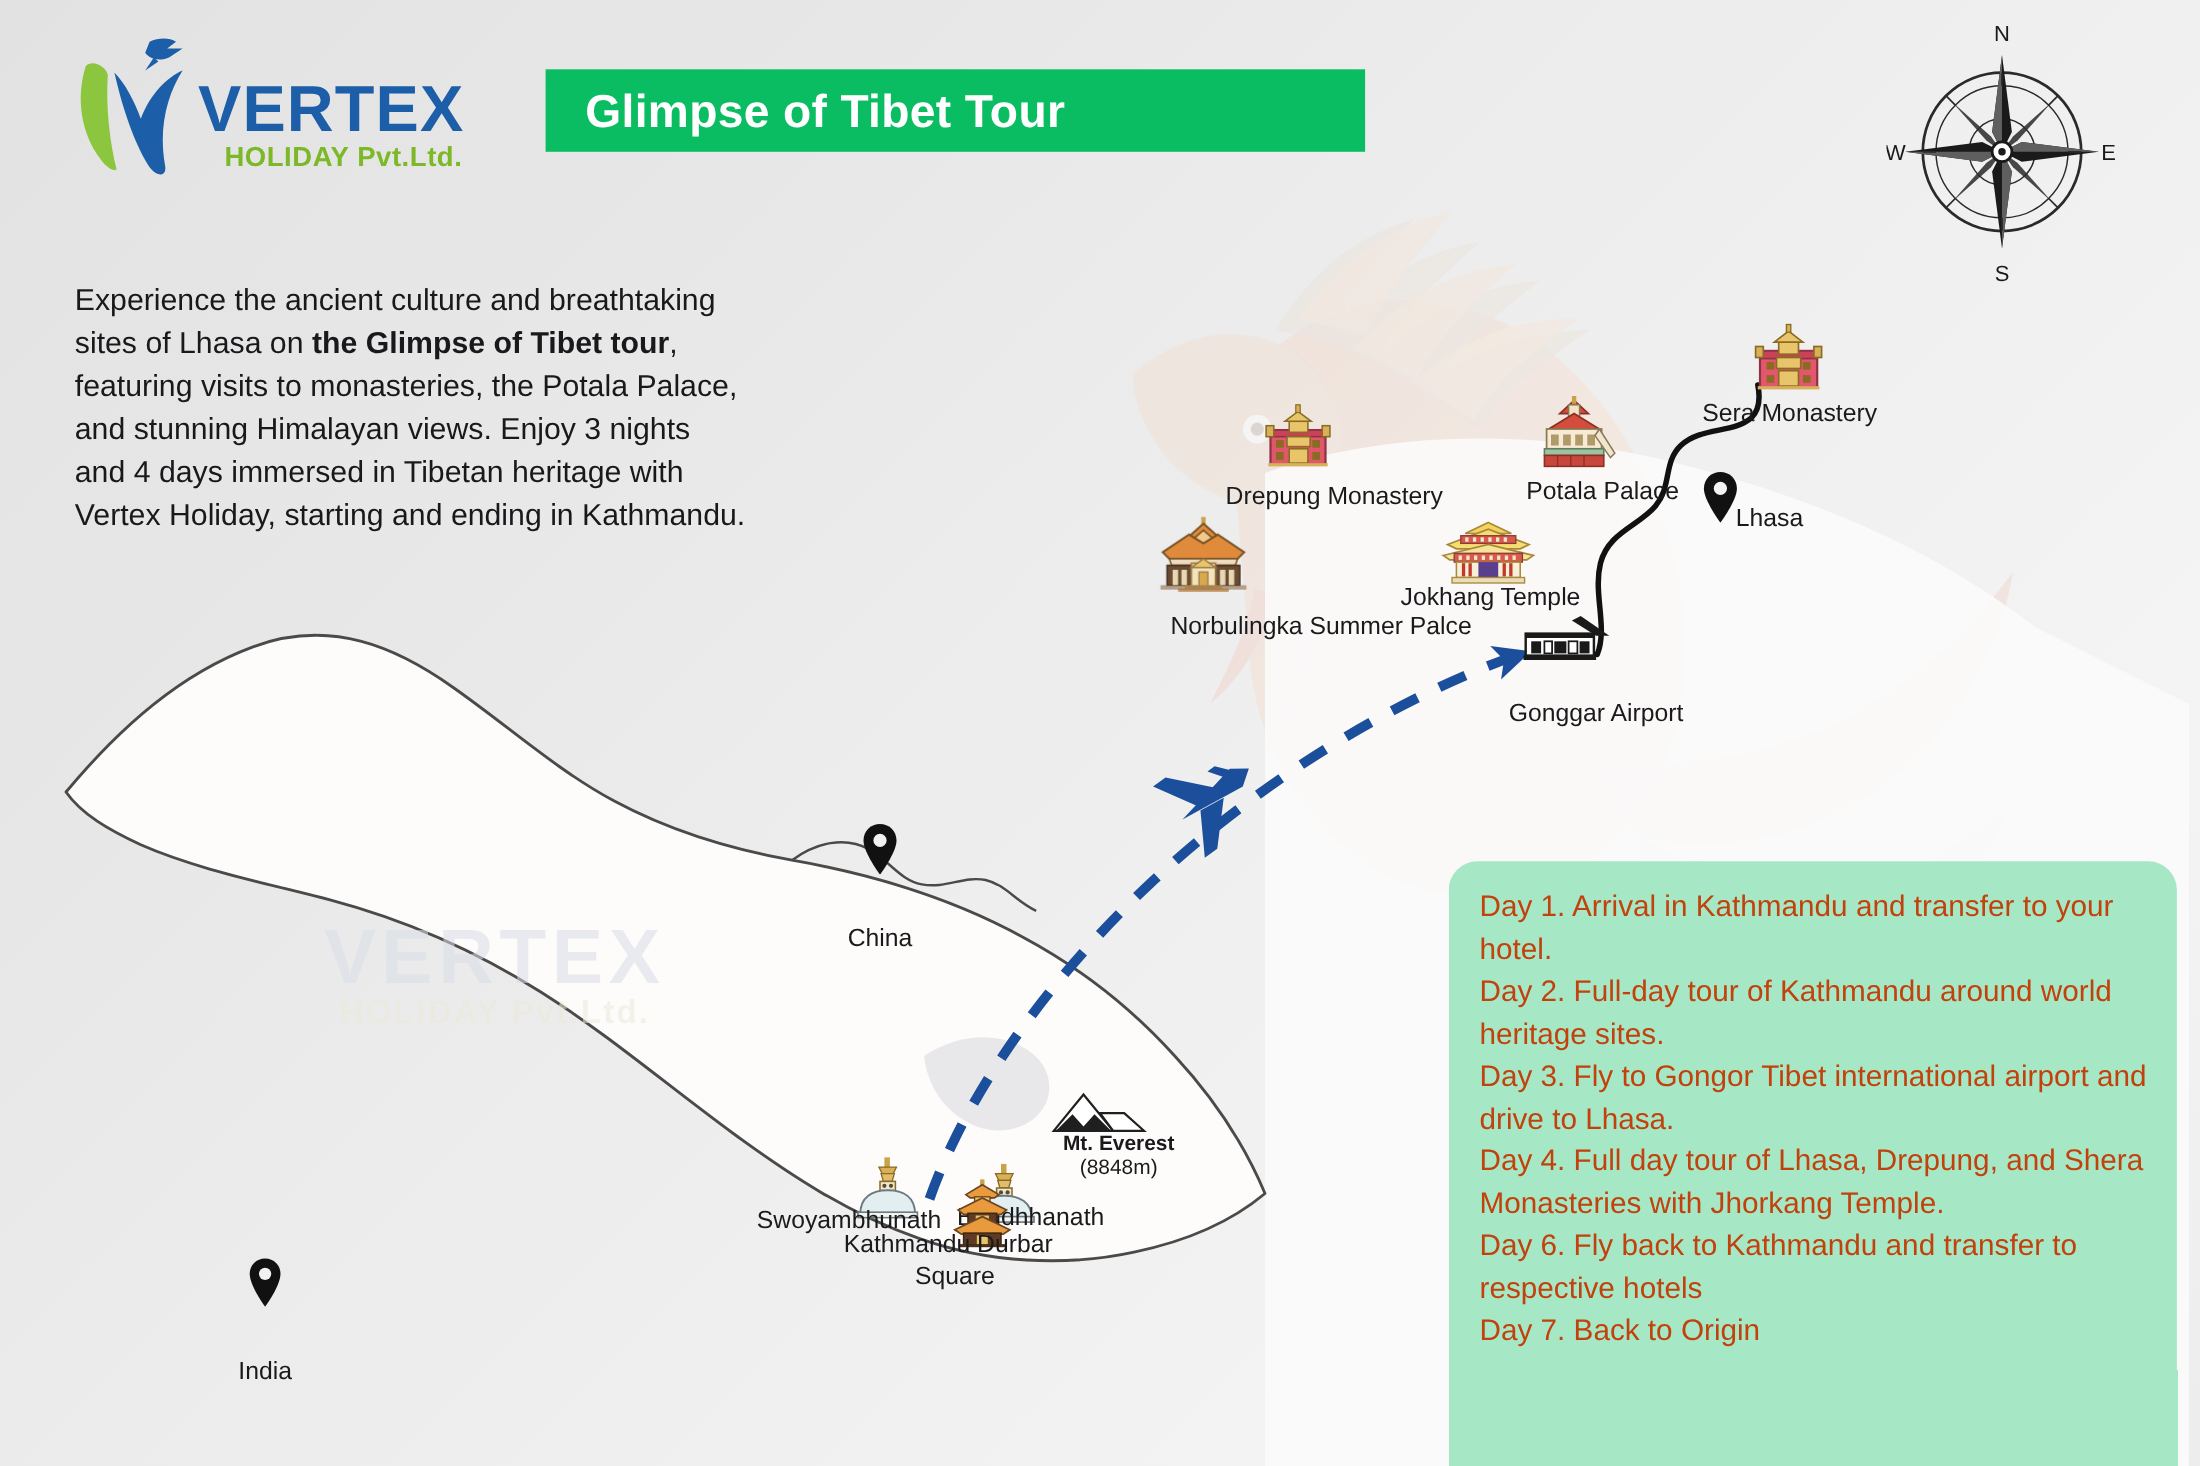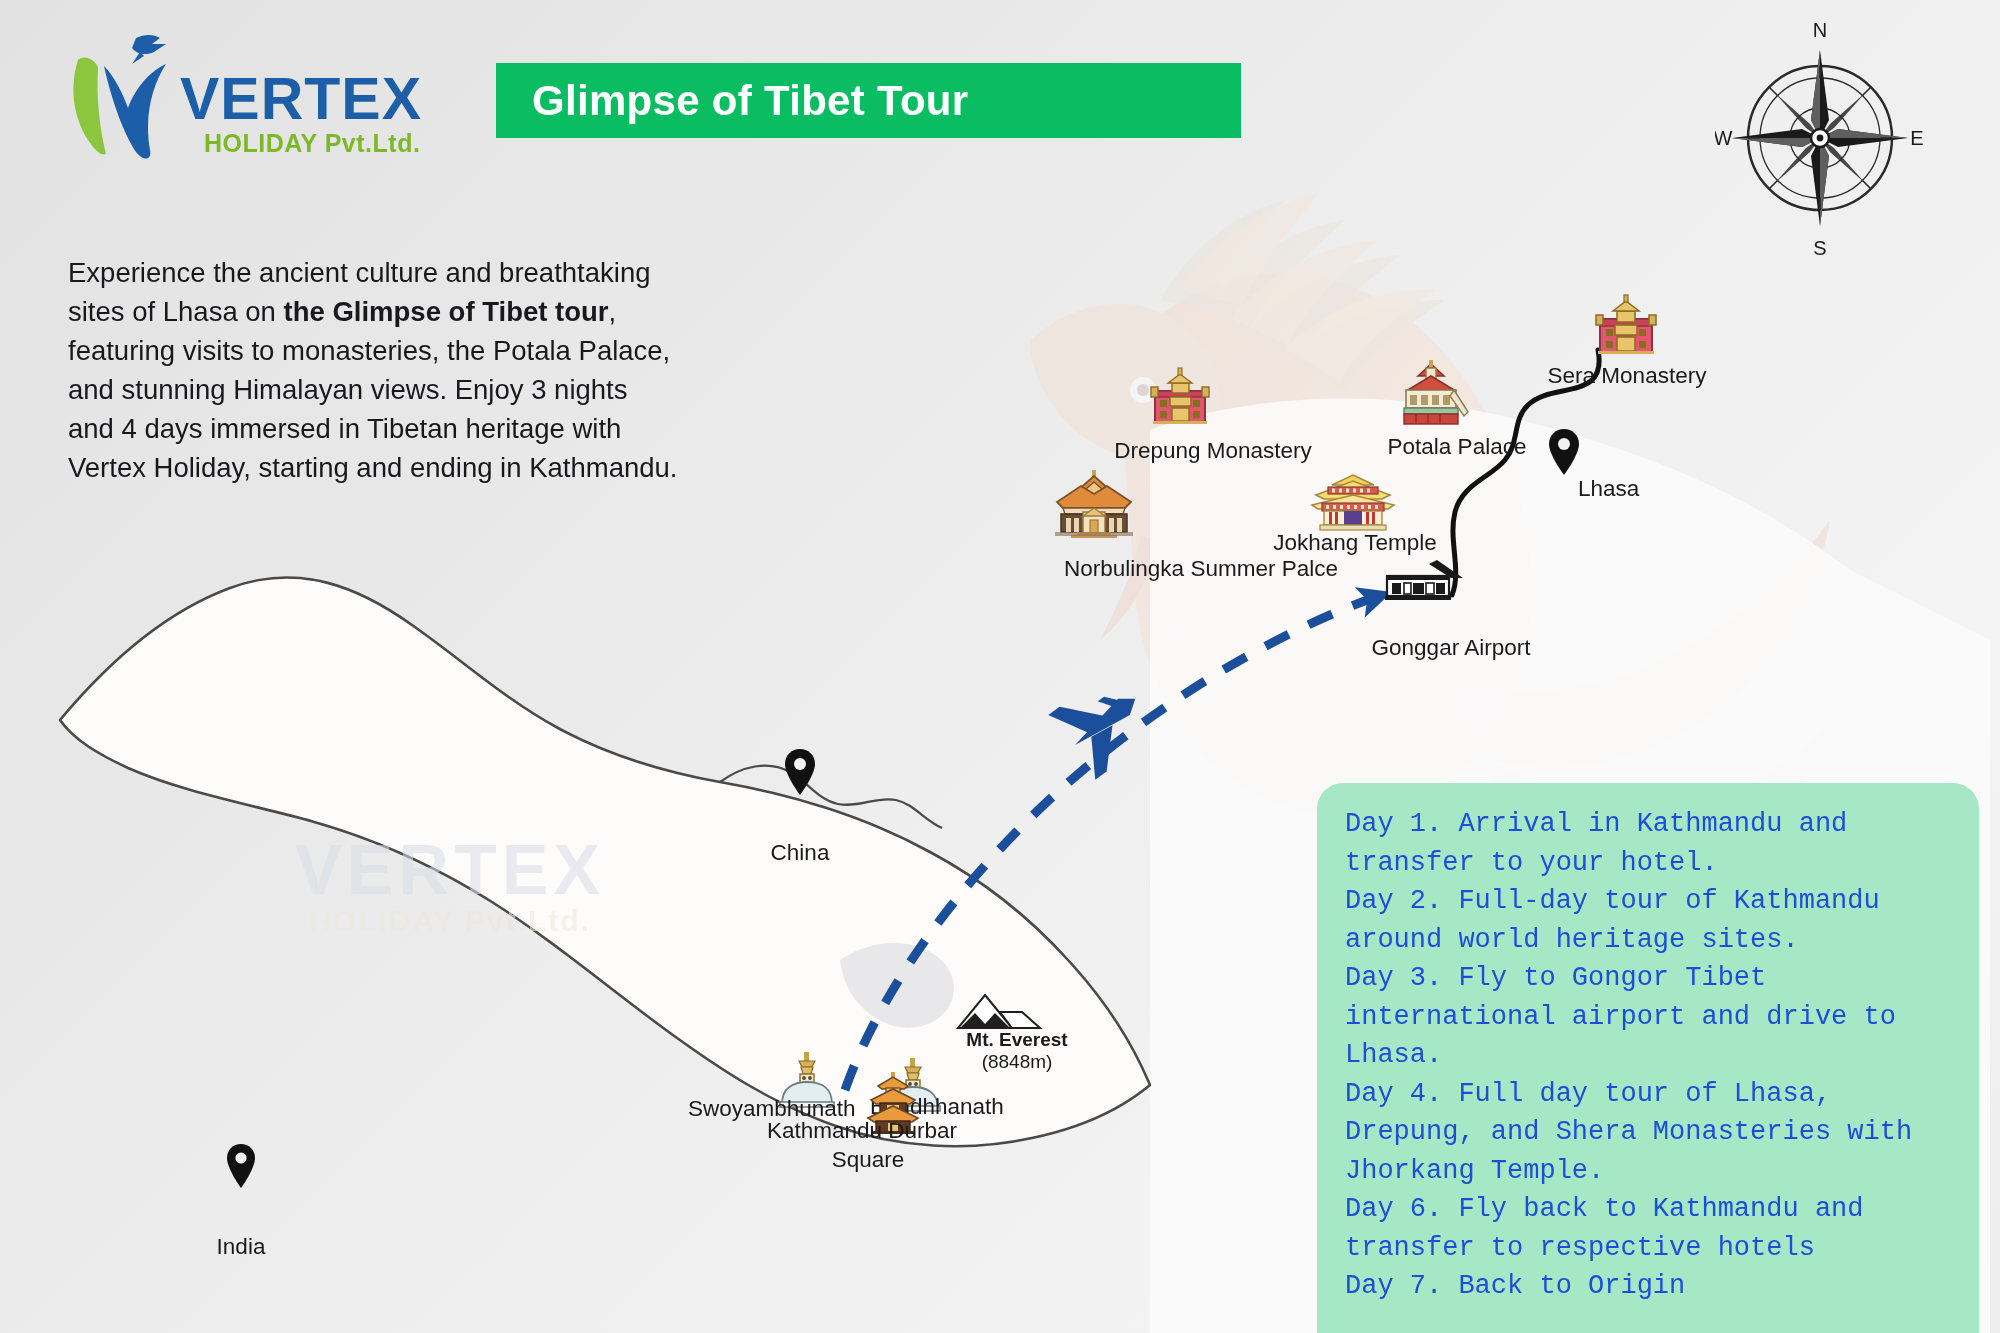"Lhasa" div.plabel { top: 476px -> 458px }
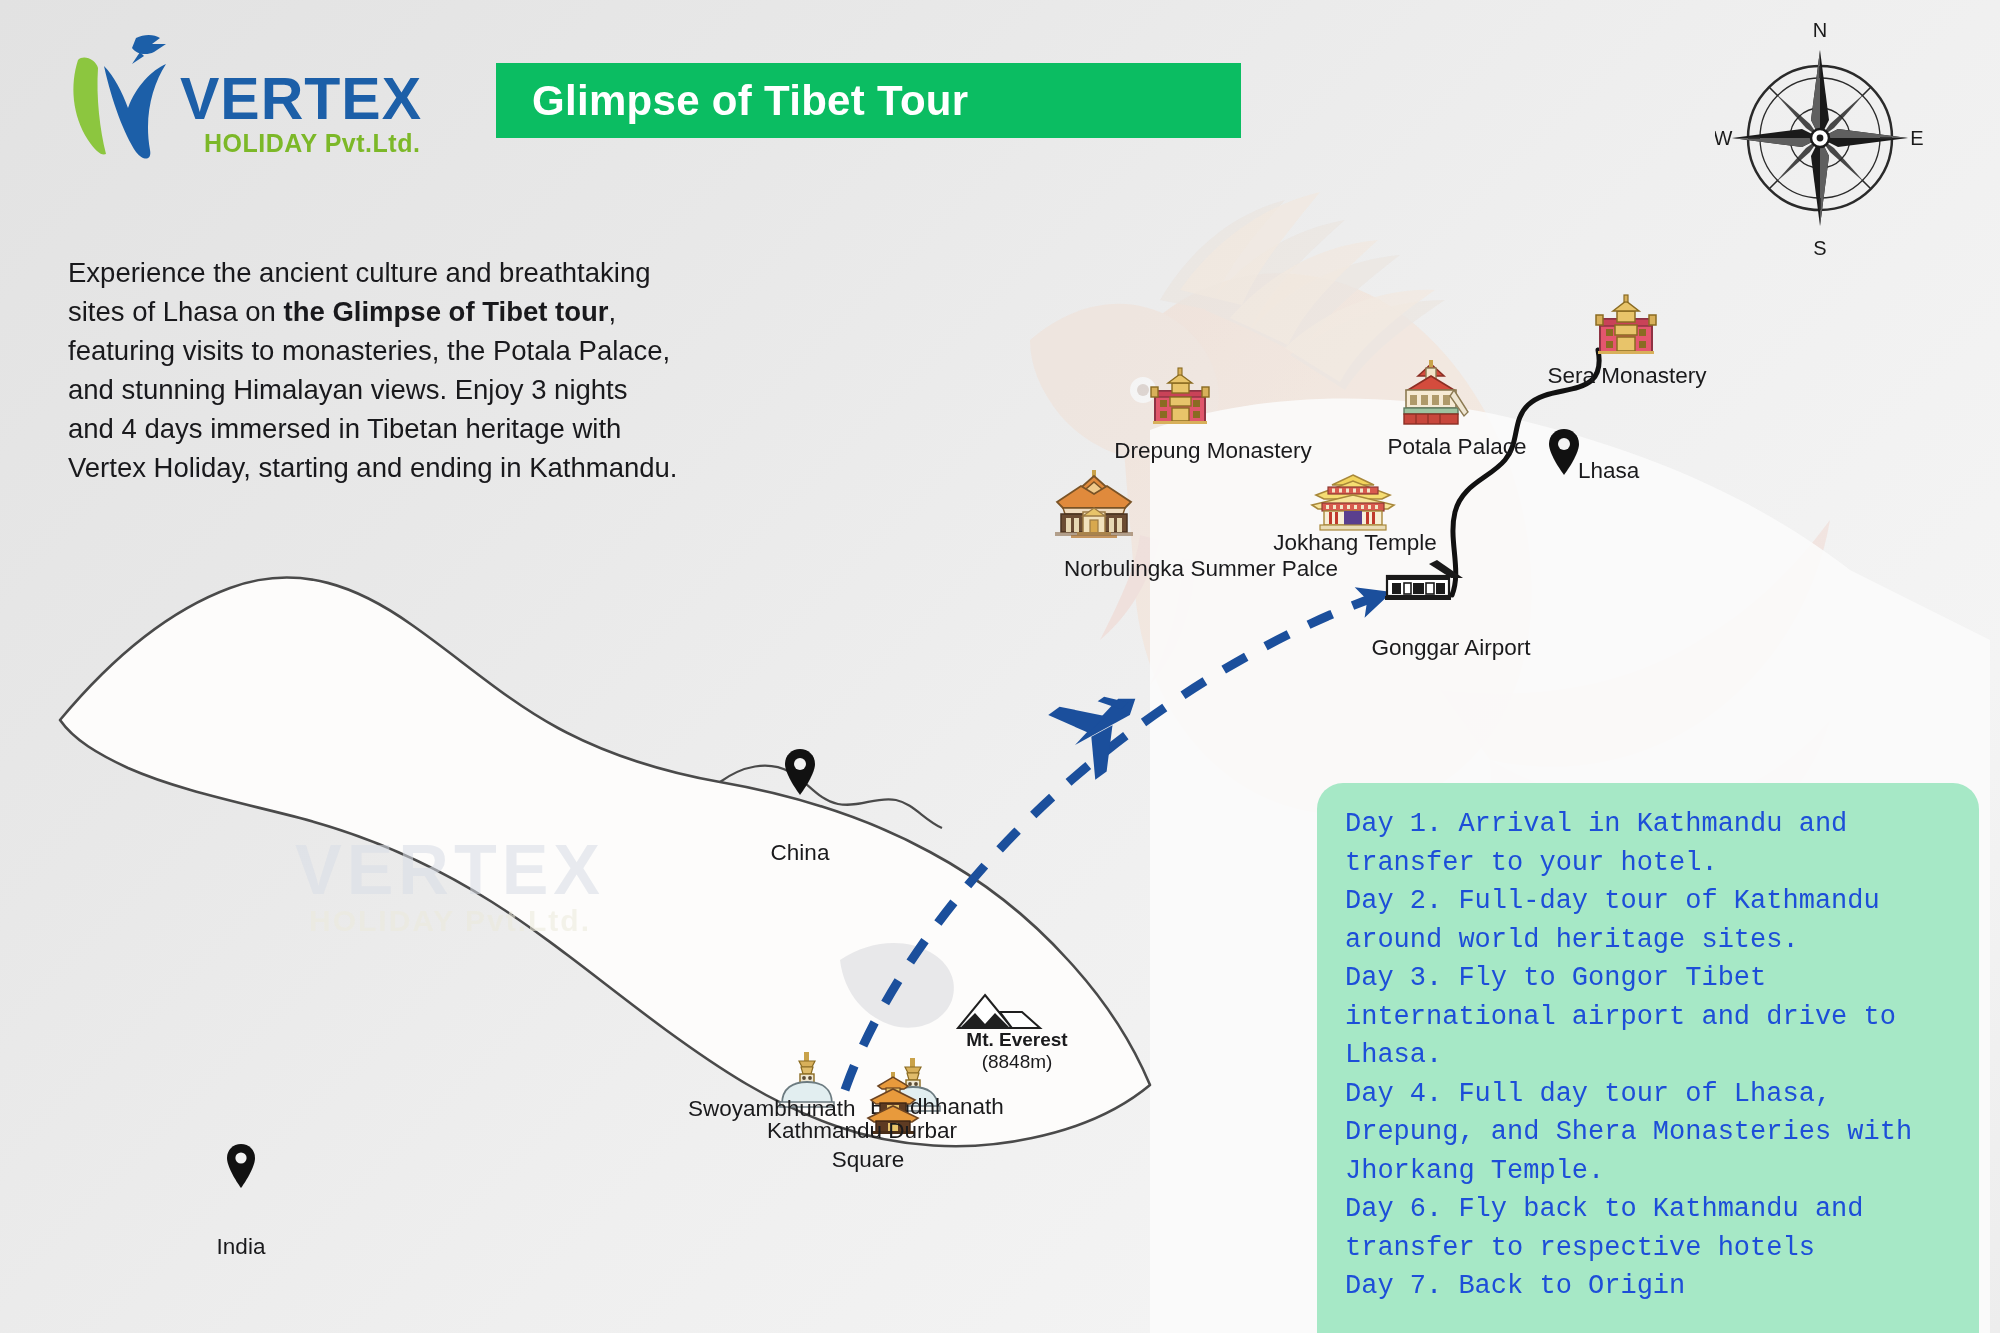"Day 1. Arrival in Kathmandu" .itinerary p { color: #1d4ed8 -> #c2410c; font-family: Liberation Mono, monospace -> Liberation Sans, sans-serif }
